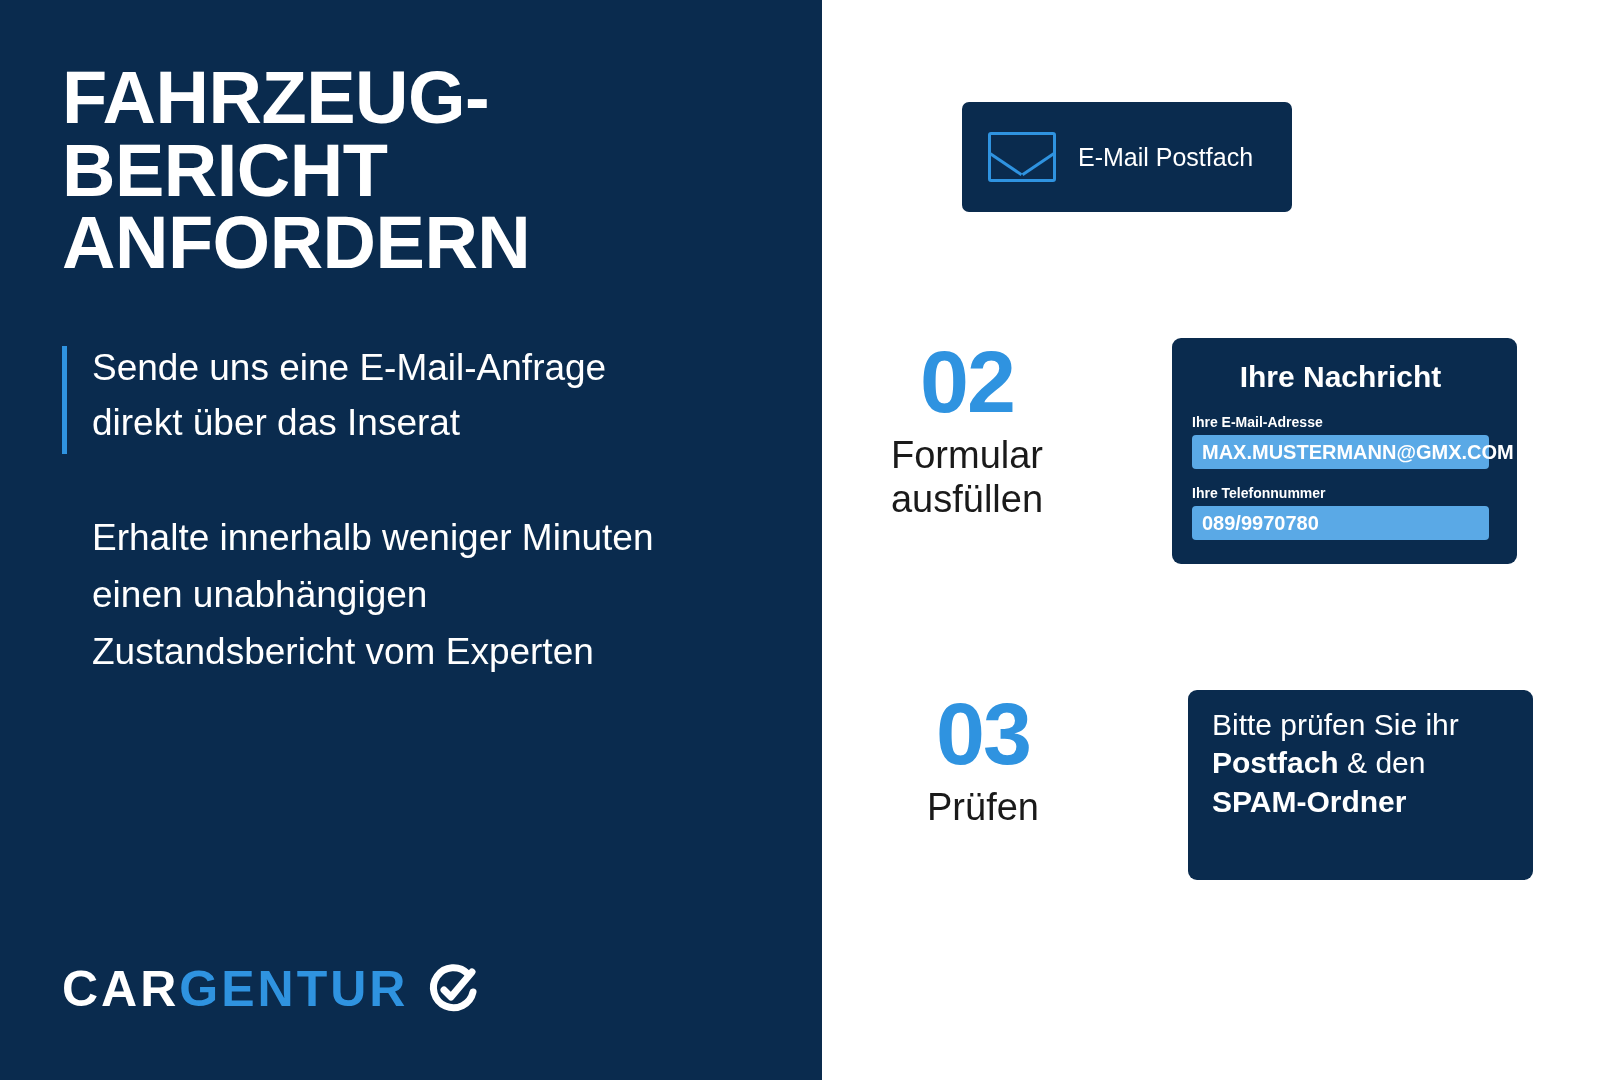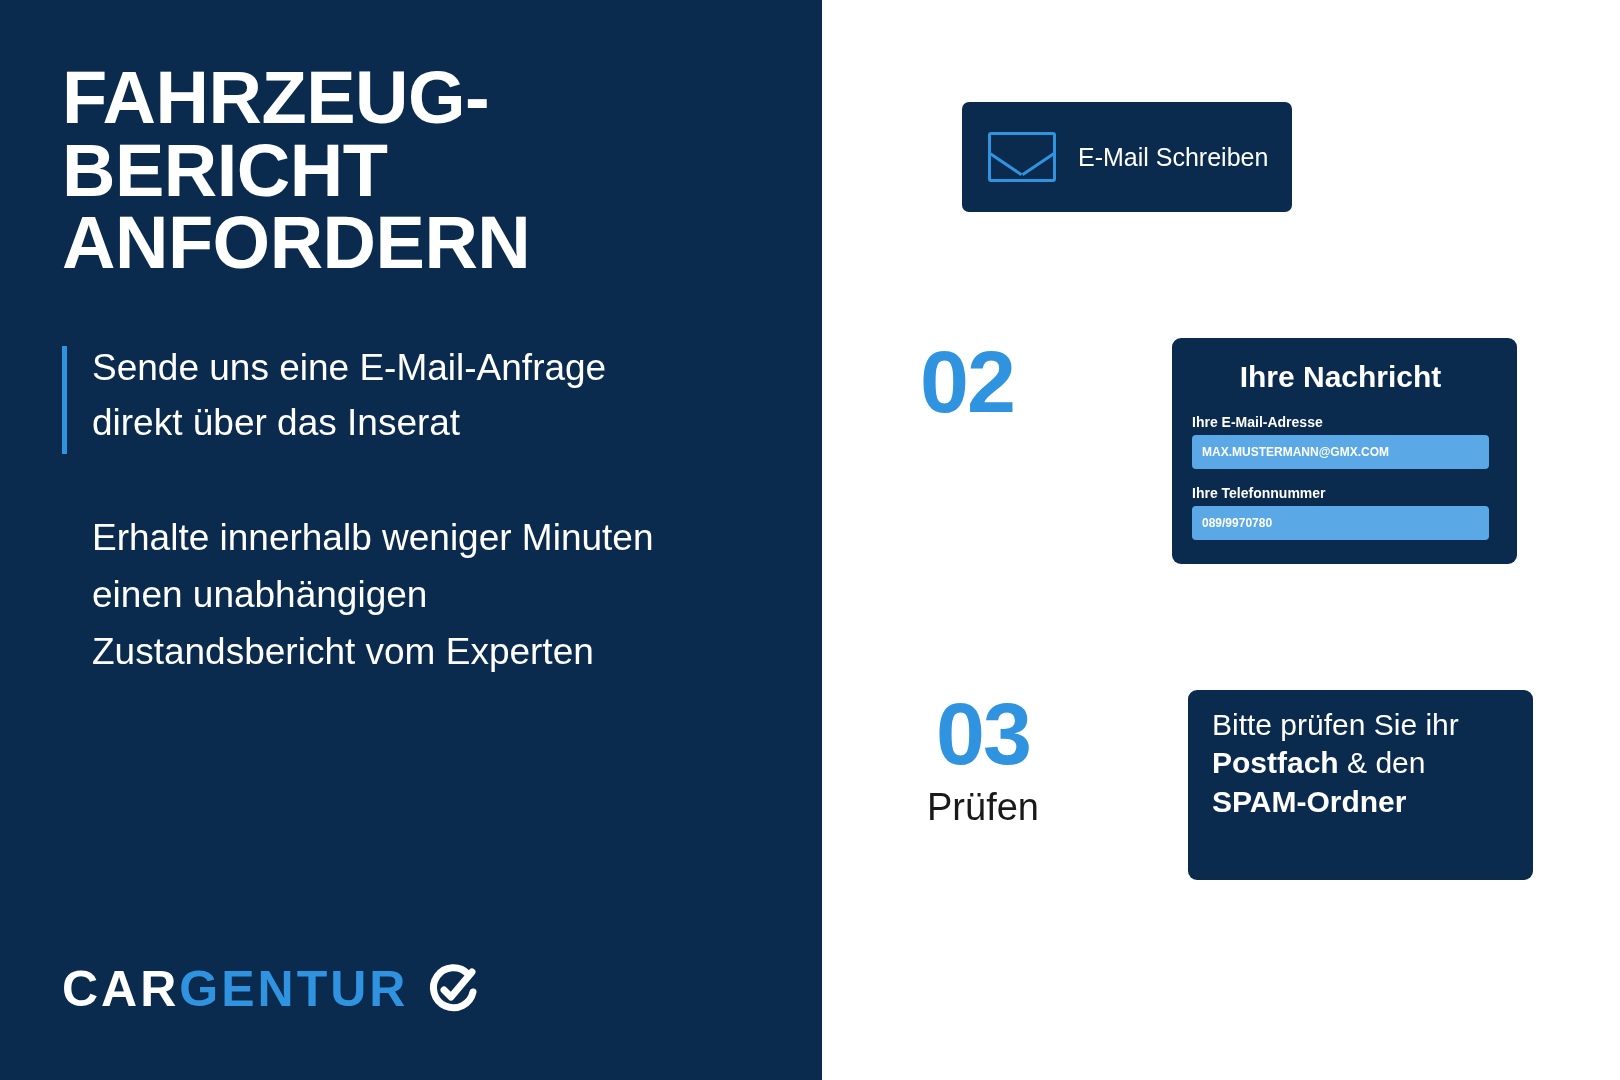"E-Mail Schreiben" div.card-email-text { text: Schreiben -> Postfach }
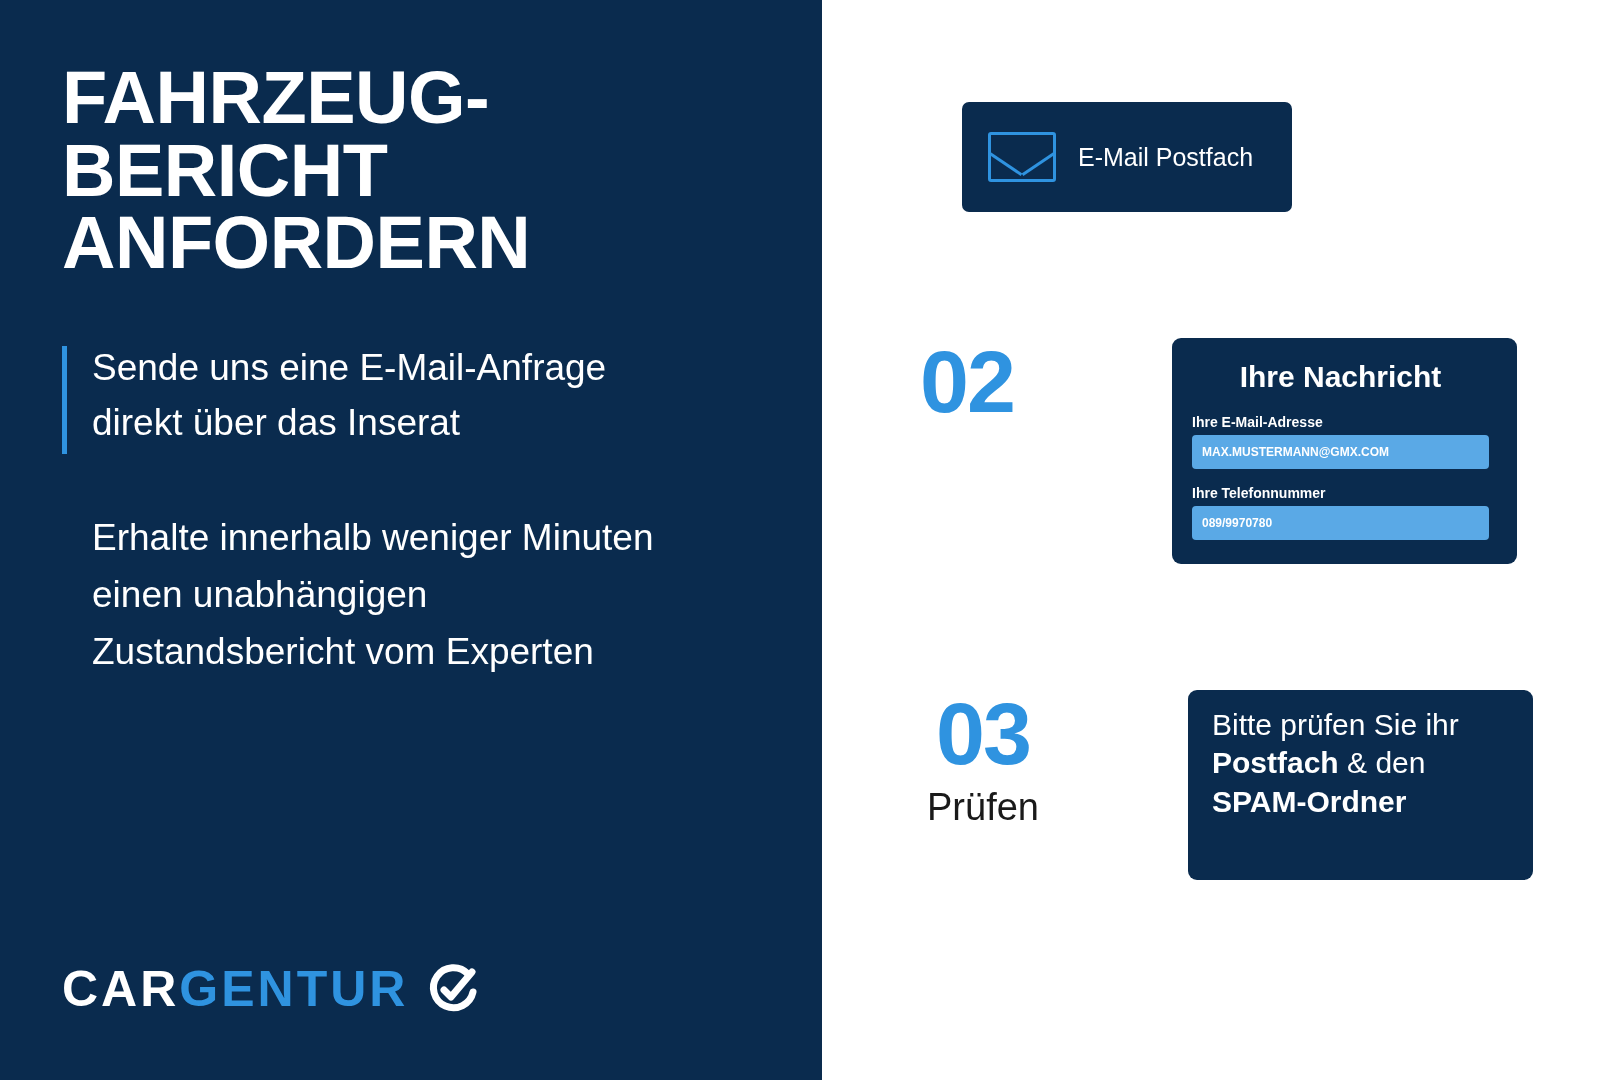"Formular" div.step-word { html: none -> <div> <span>Formular</span> <span>ausfüllen</span> </div> }
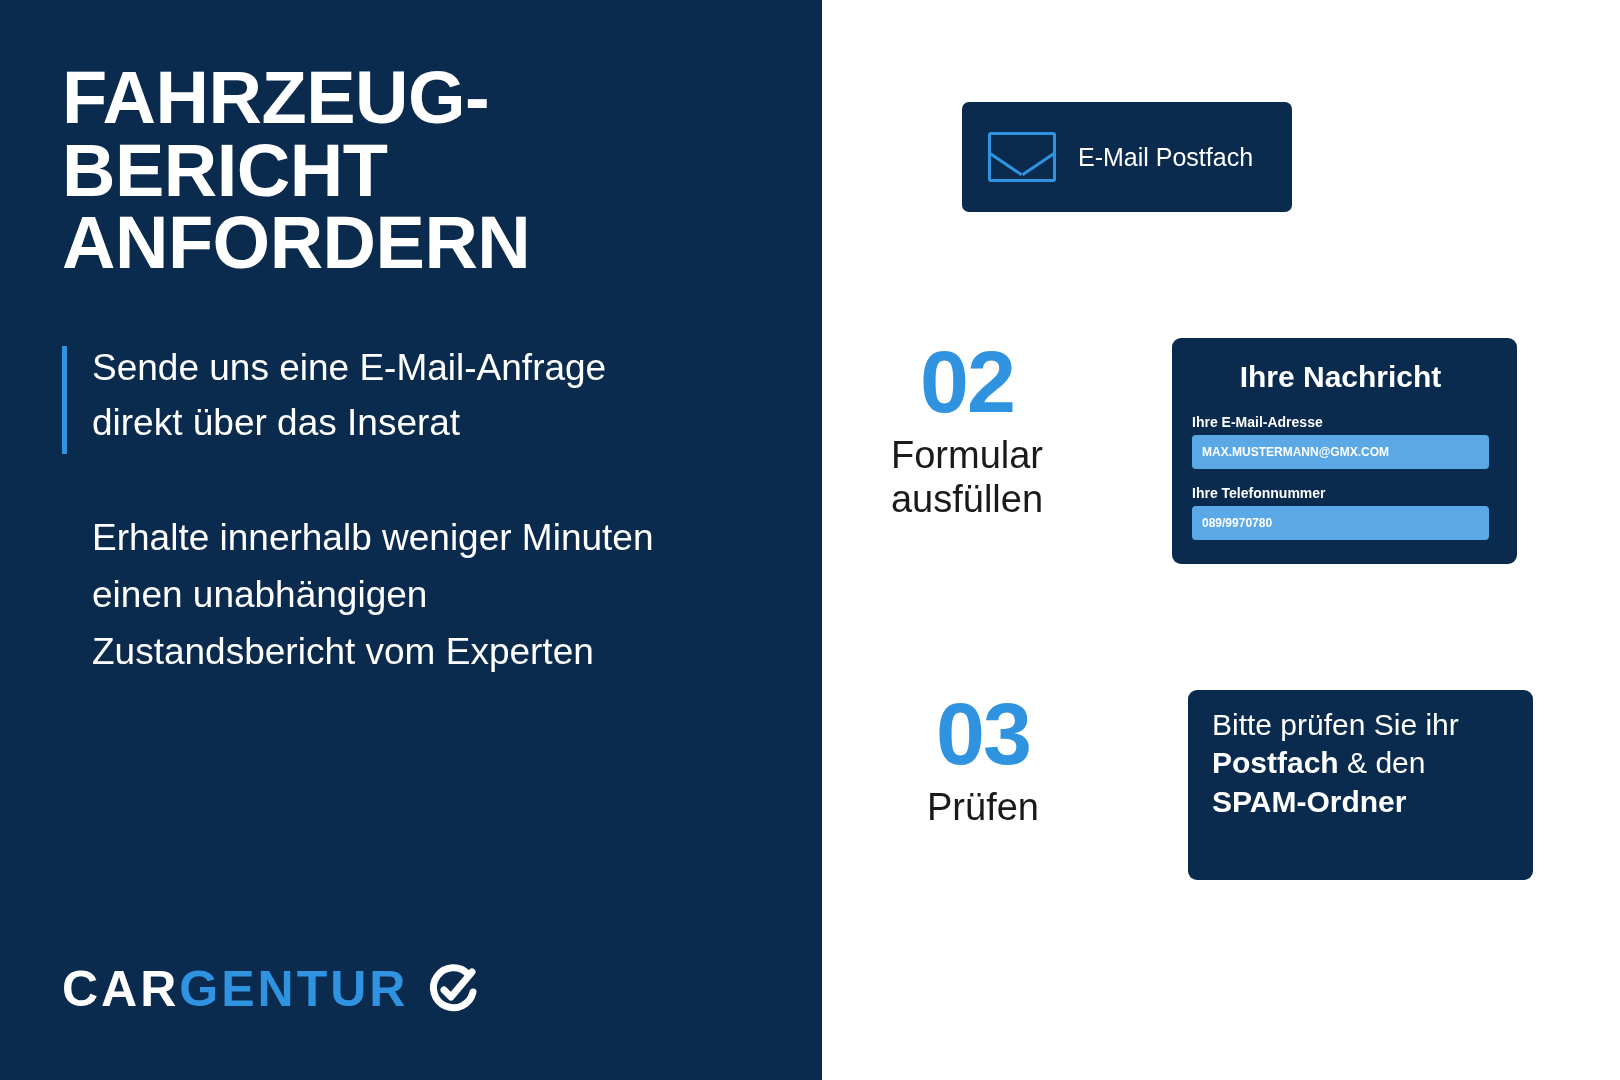"MAX.MUSTERMANN@GMX.COM" .form-field { font-size: 12px -> 20px }
